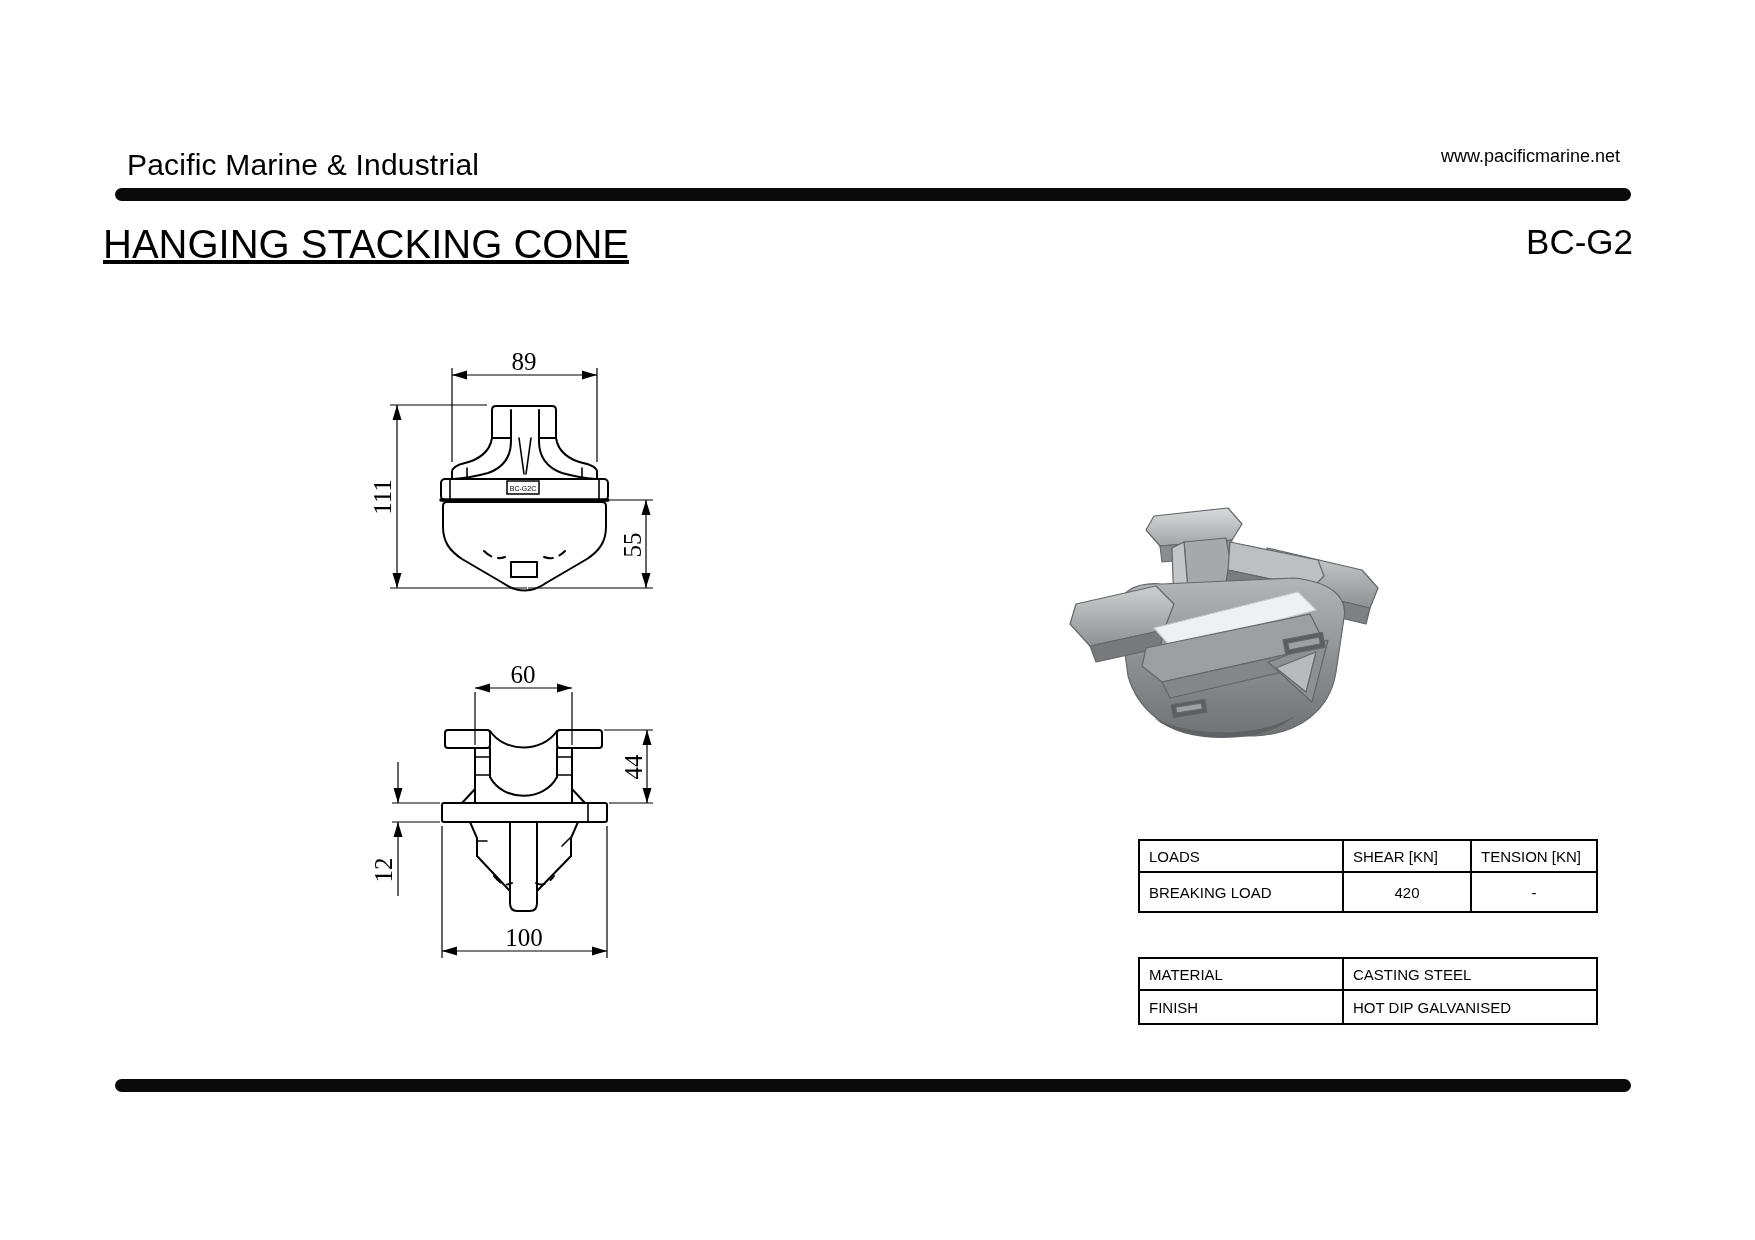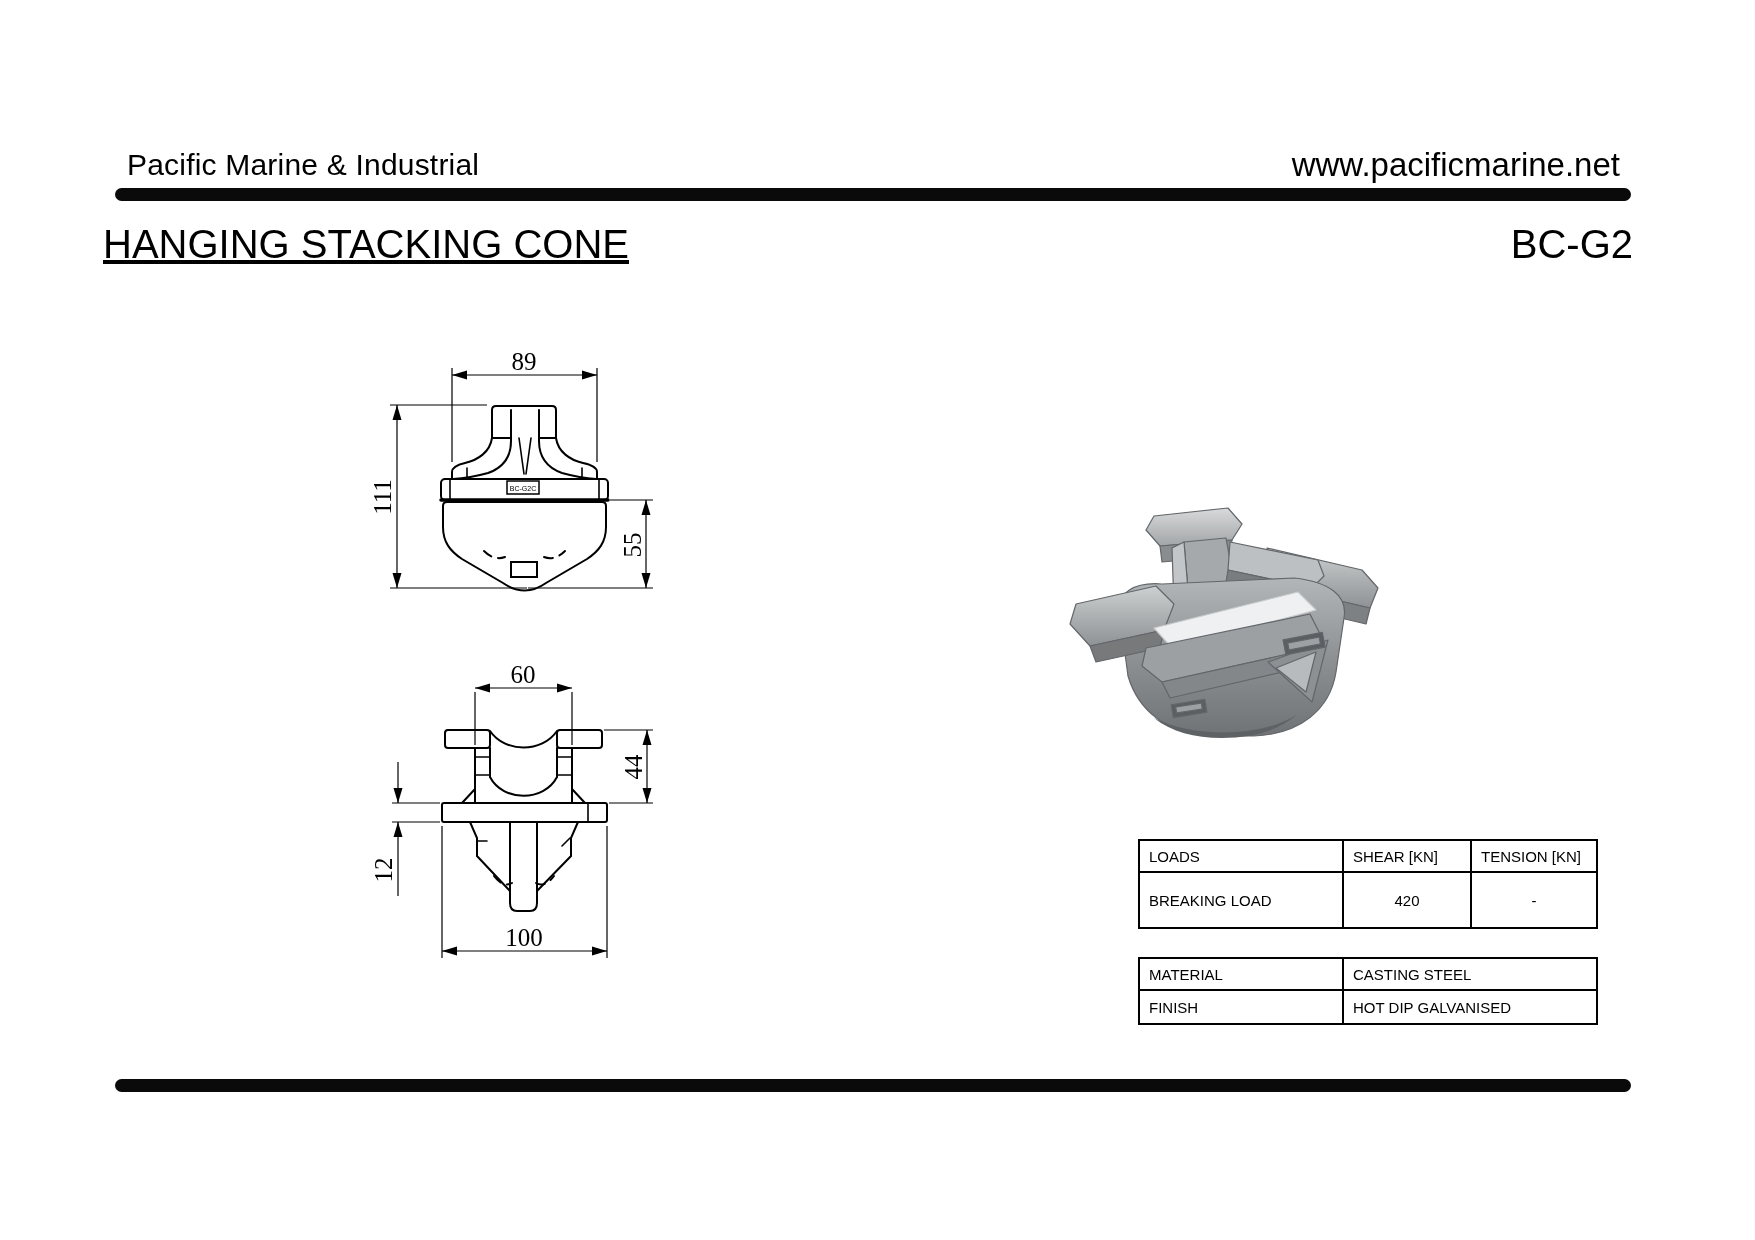"www.pacificmarine.net" .website { font-size: 33px -> 18px }
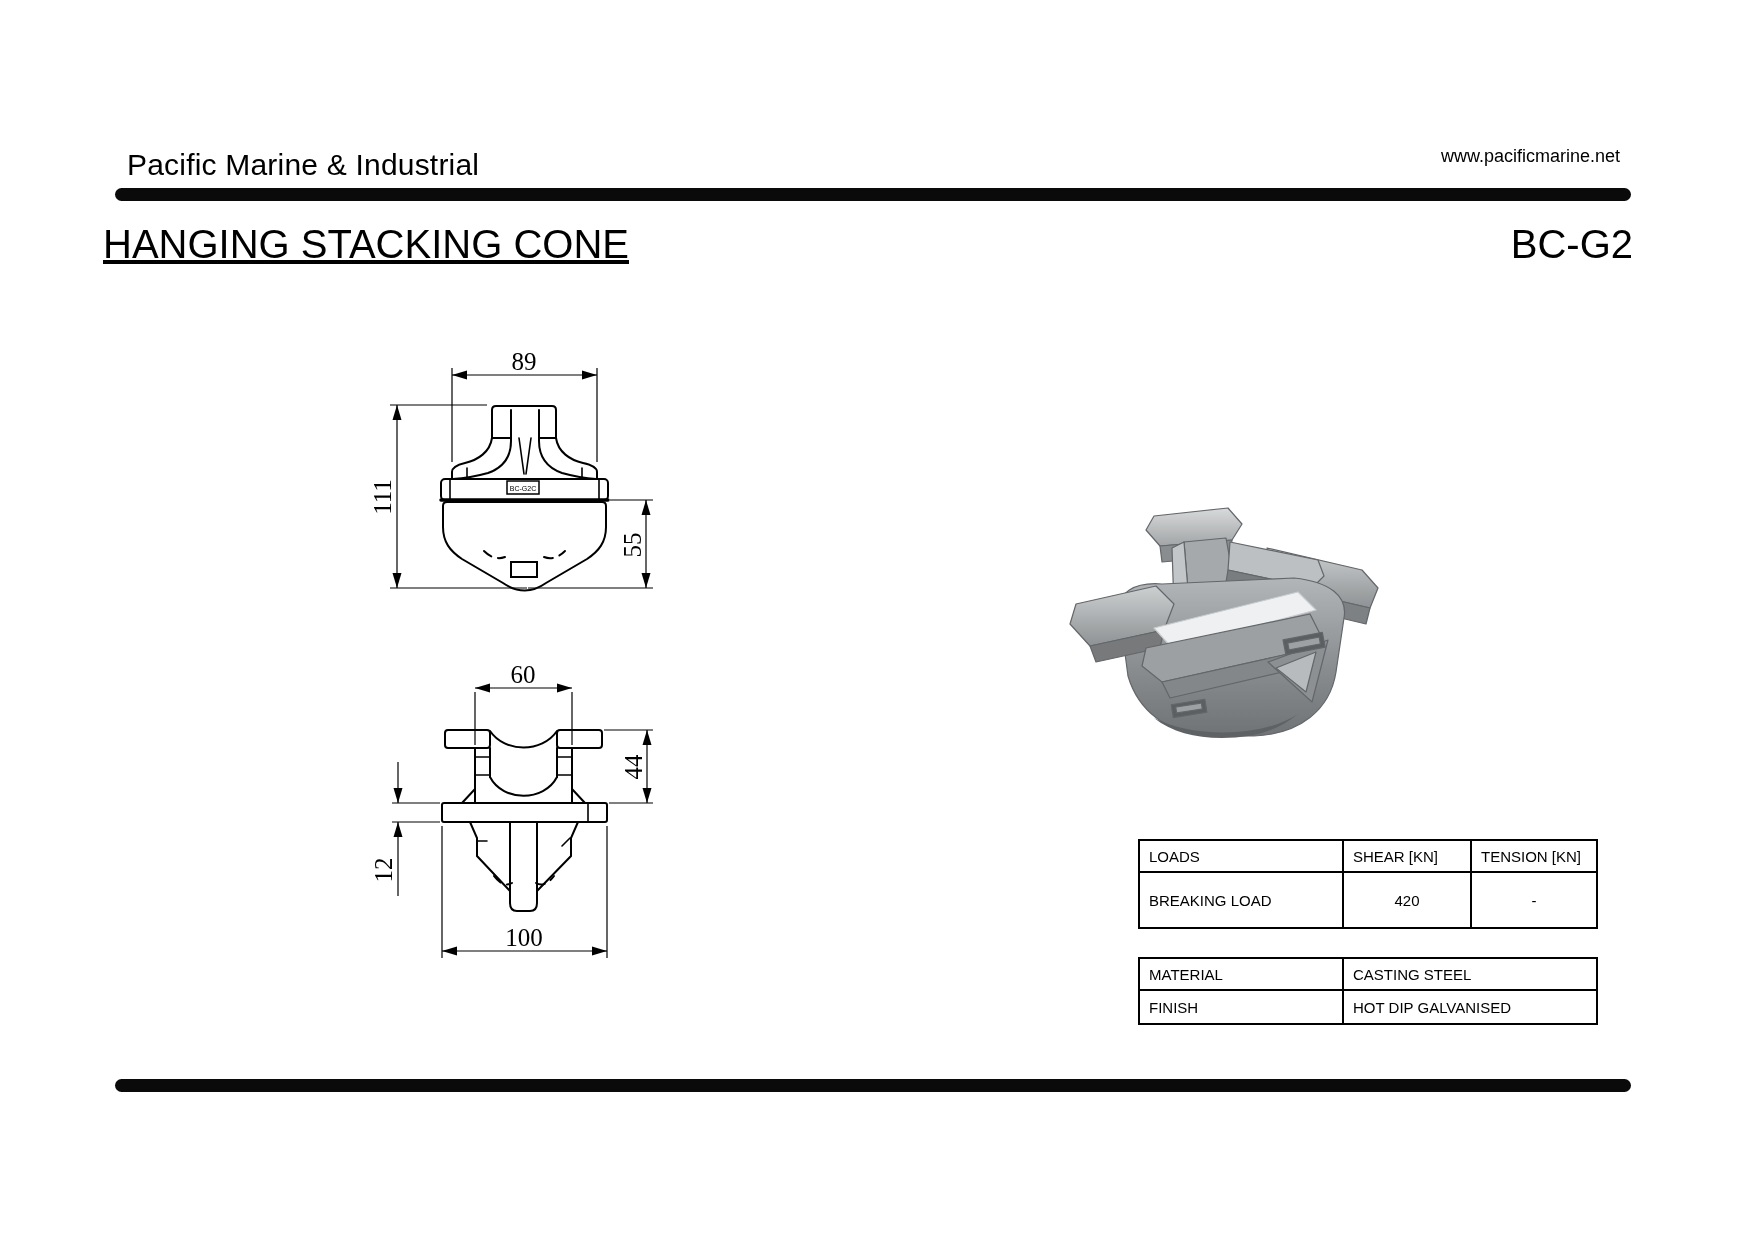"BC-G2" .doc-model { font-size: 40px -> 35px }
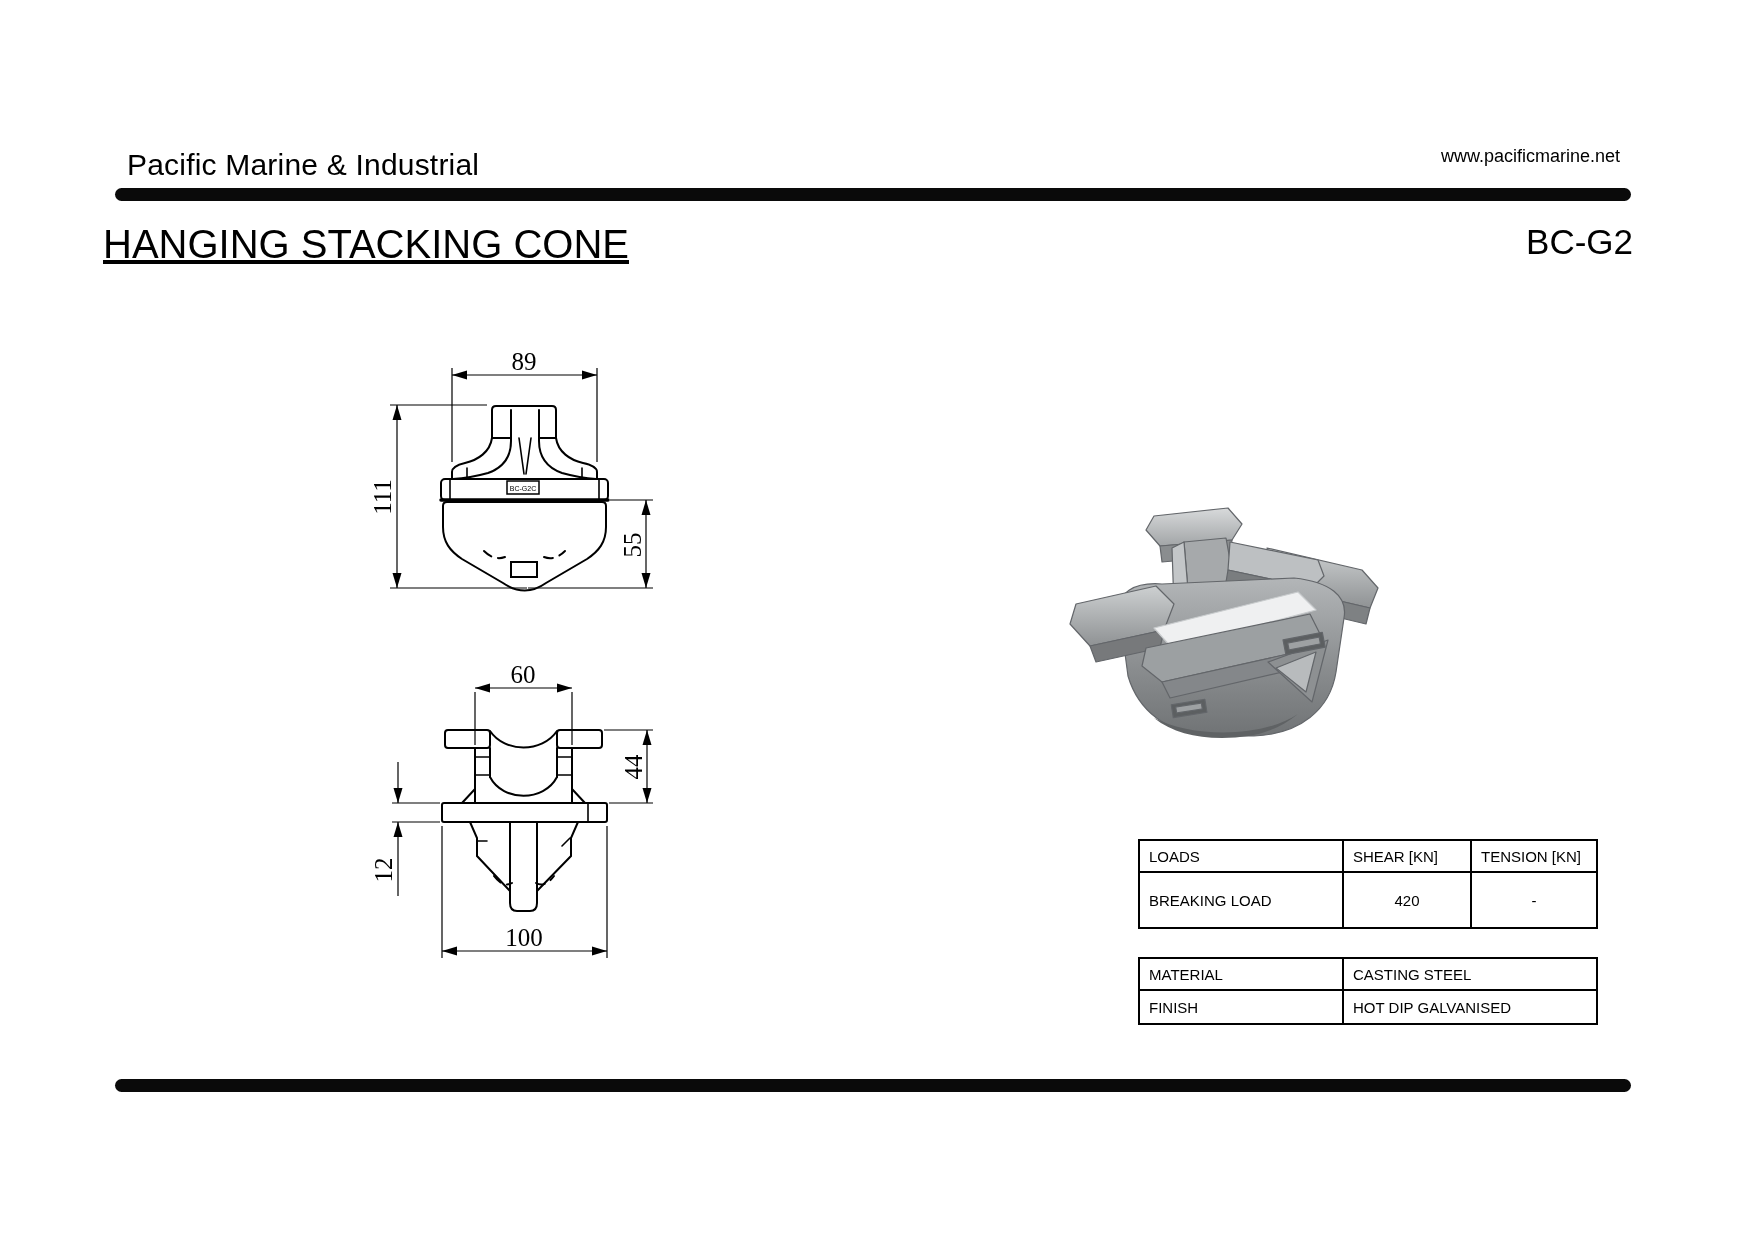"420" .datatable td.c { padding: 12px -> 4px }
